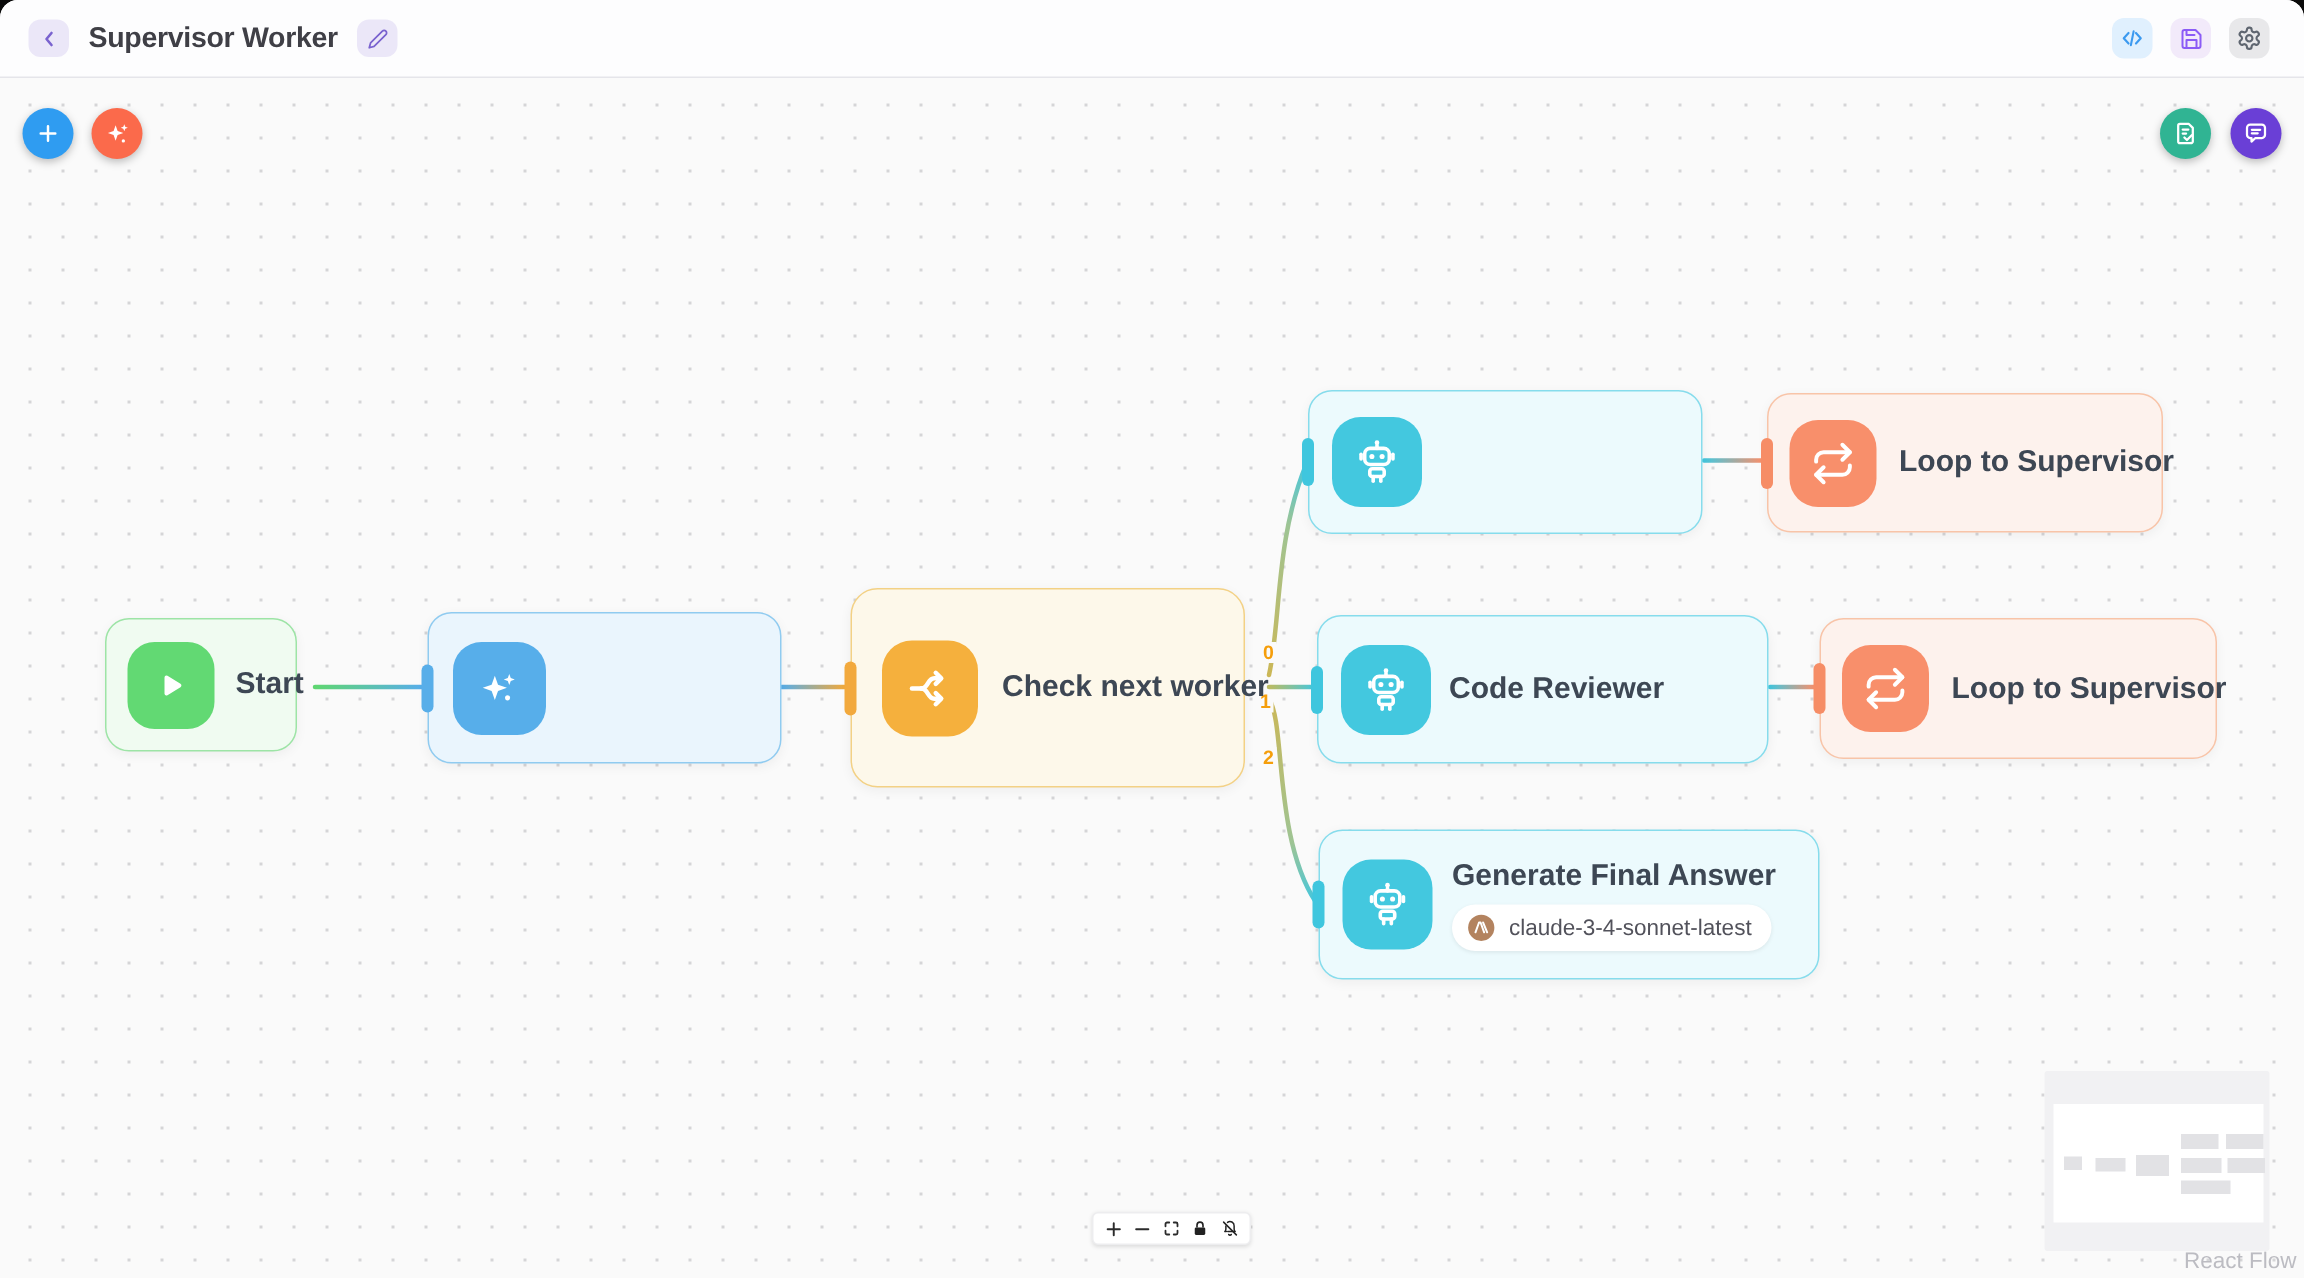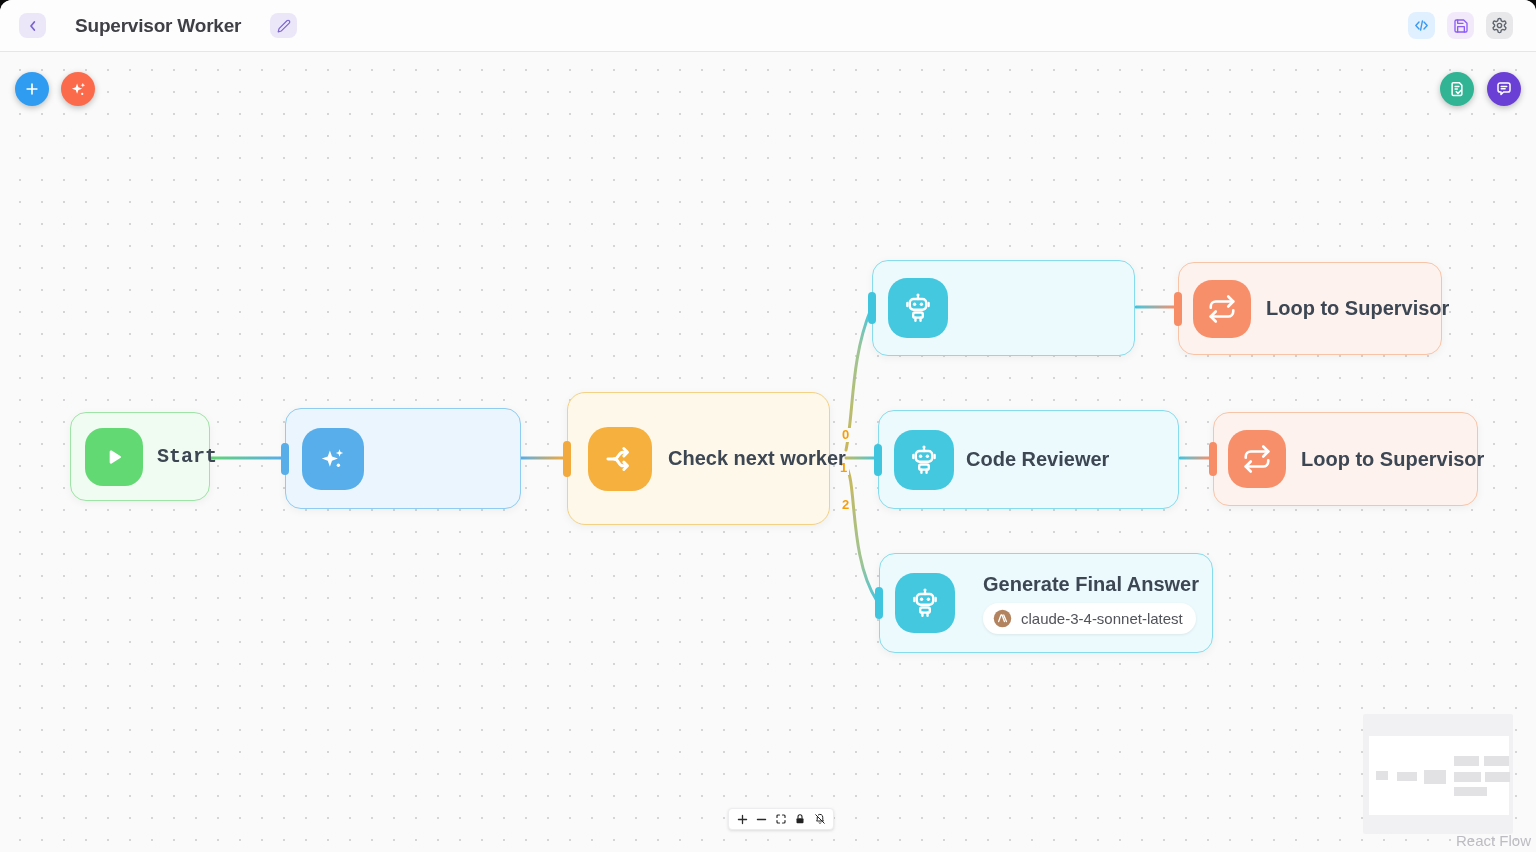"Supervisor Worker" .hdr-left { gap: 29px -> 13px }
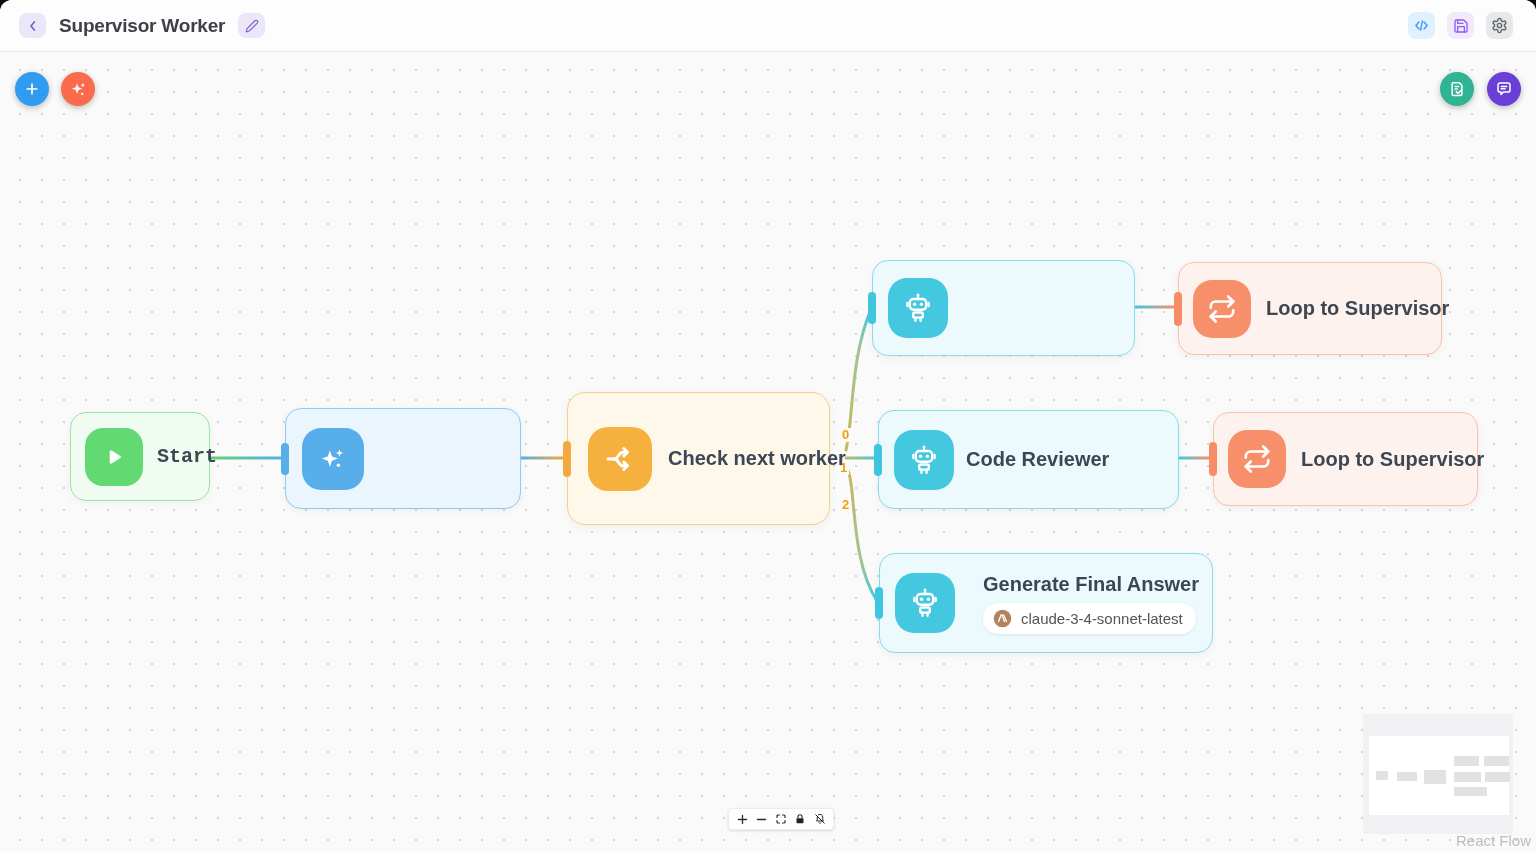"Start" div.node { font-family: Liberation Mono, monospace -> none; width: 140px -> 128px }
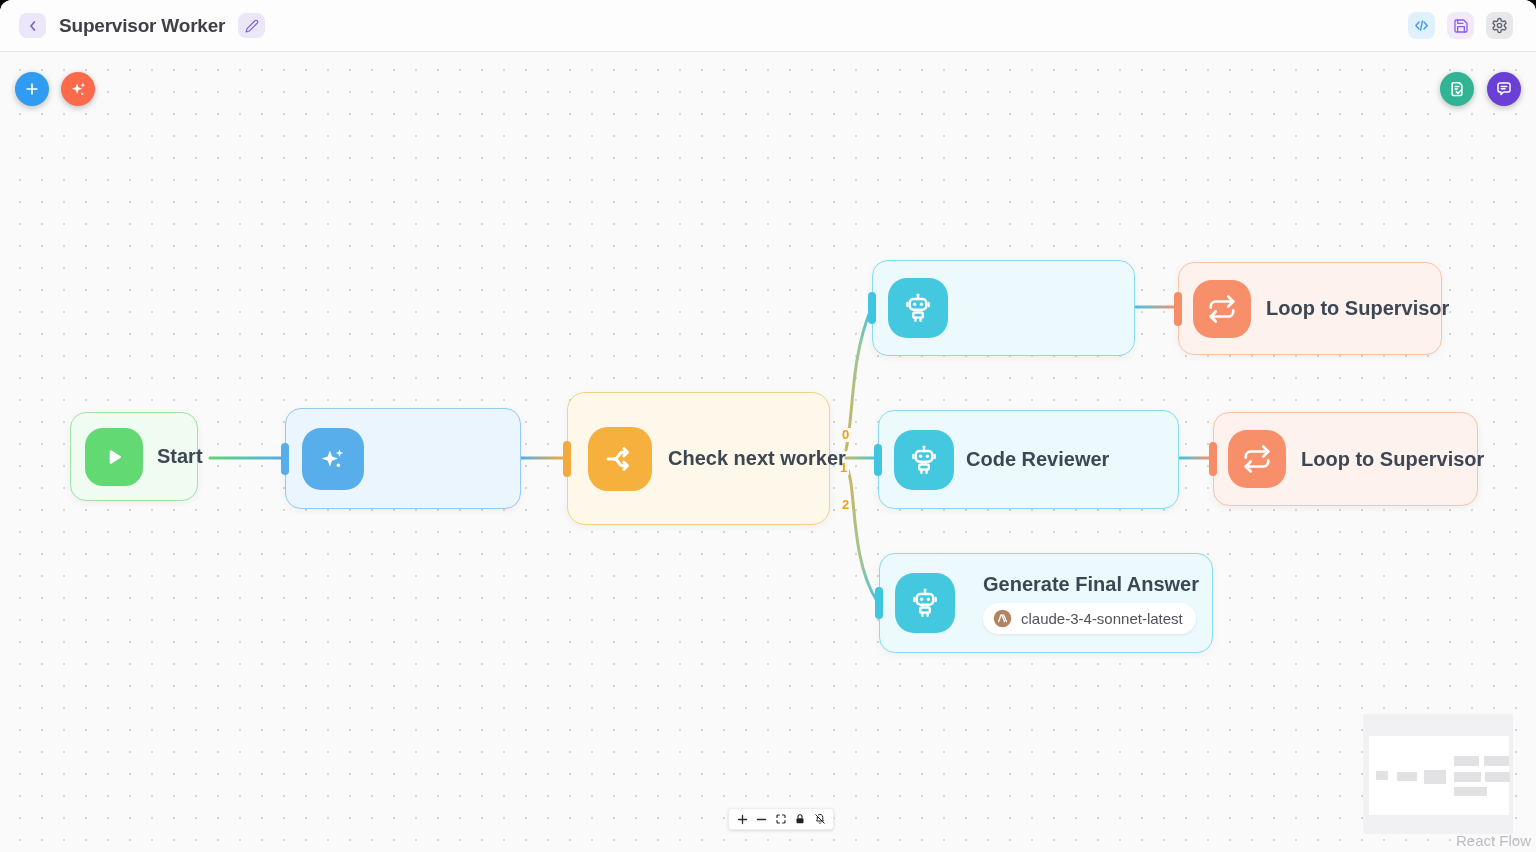"Generate Final Answer" div.node-inner { gap: 28px -> 13px }
